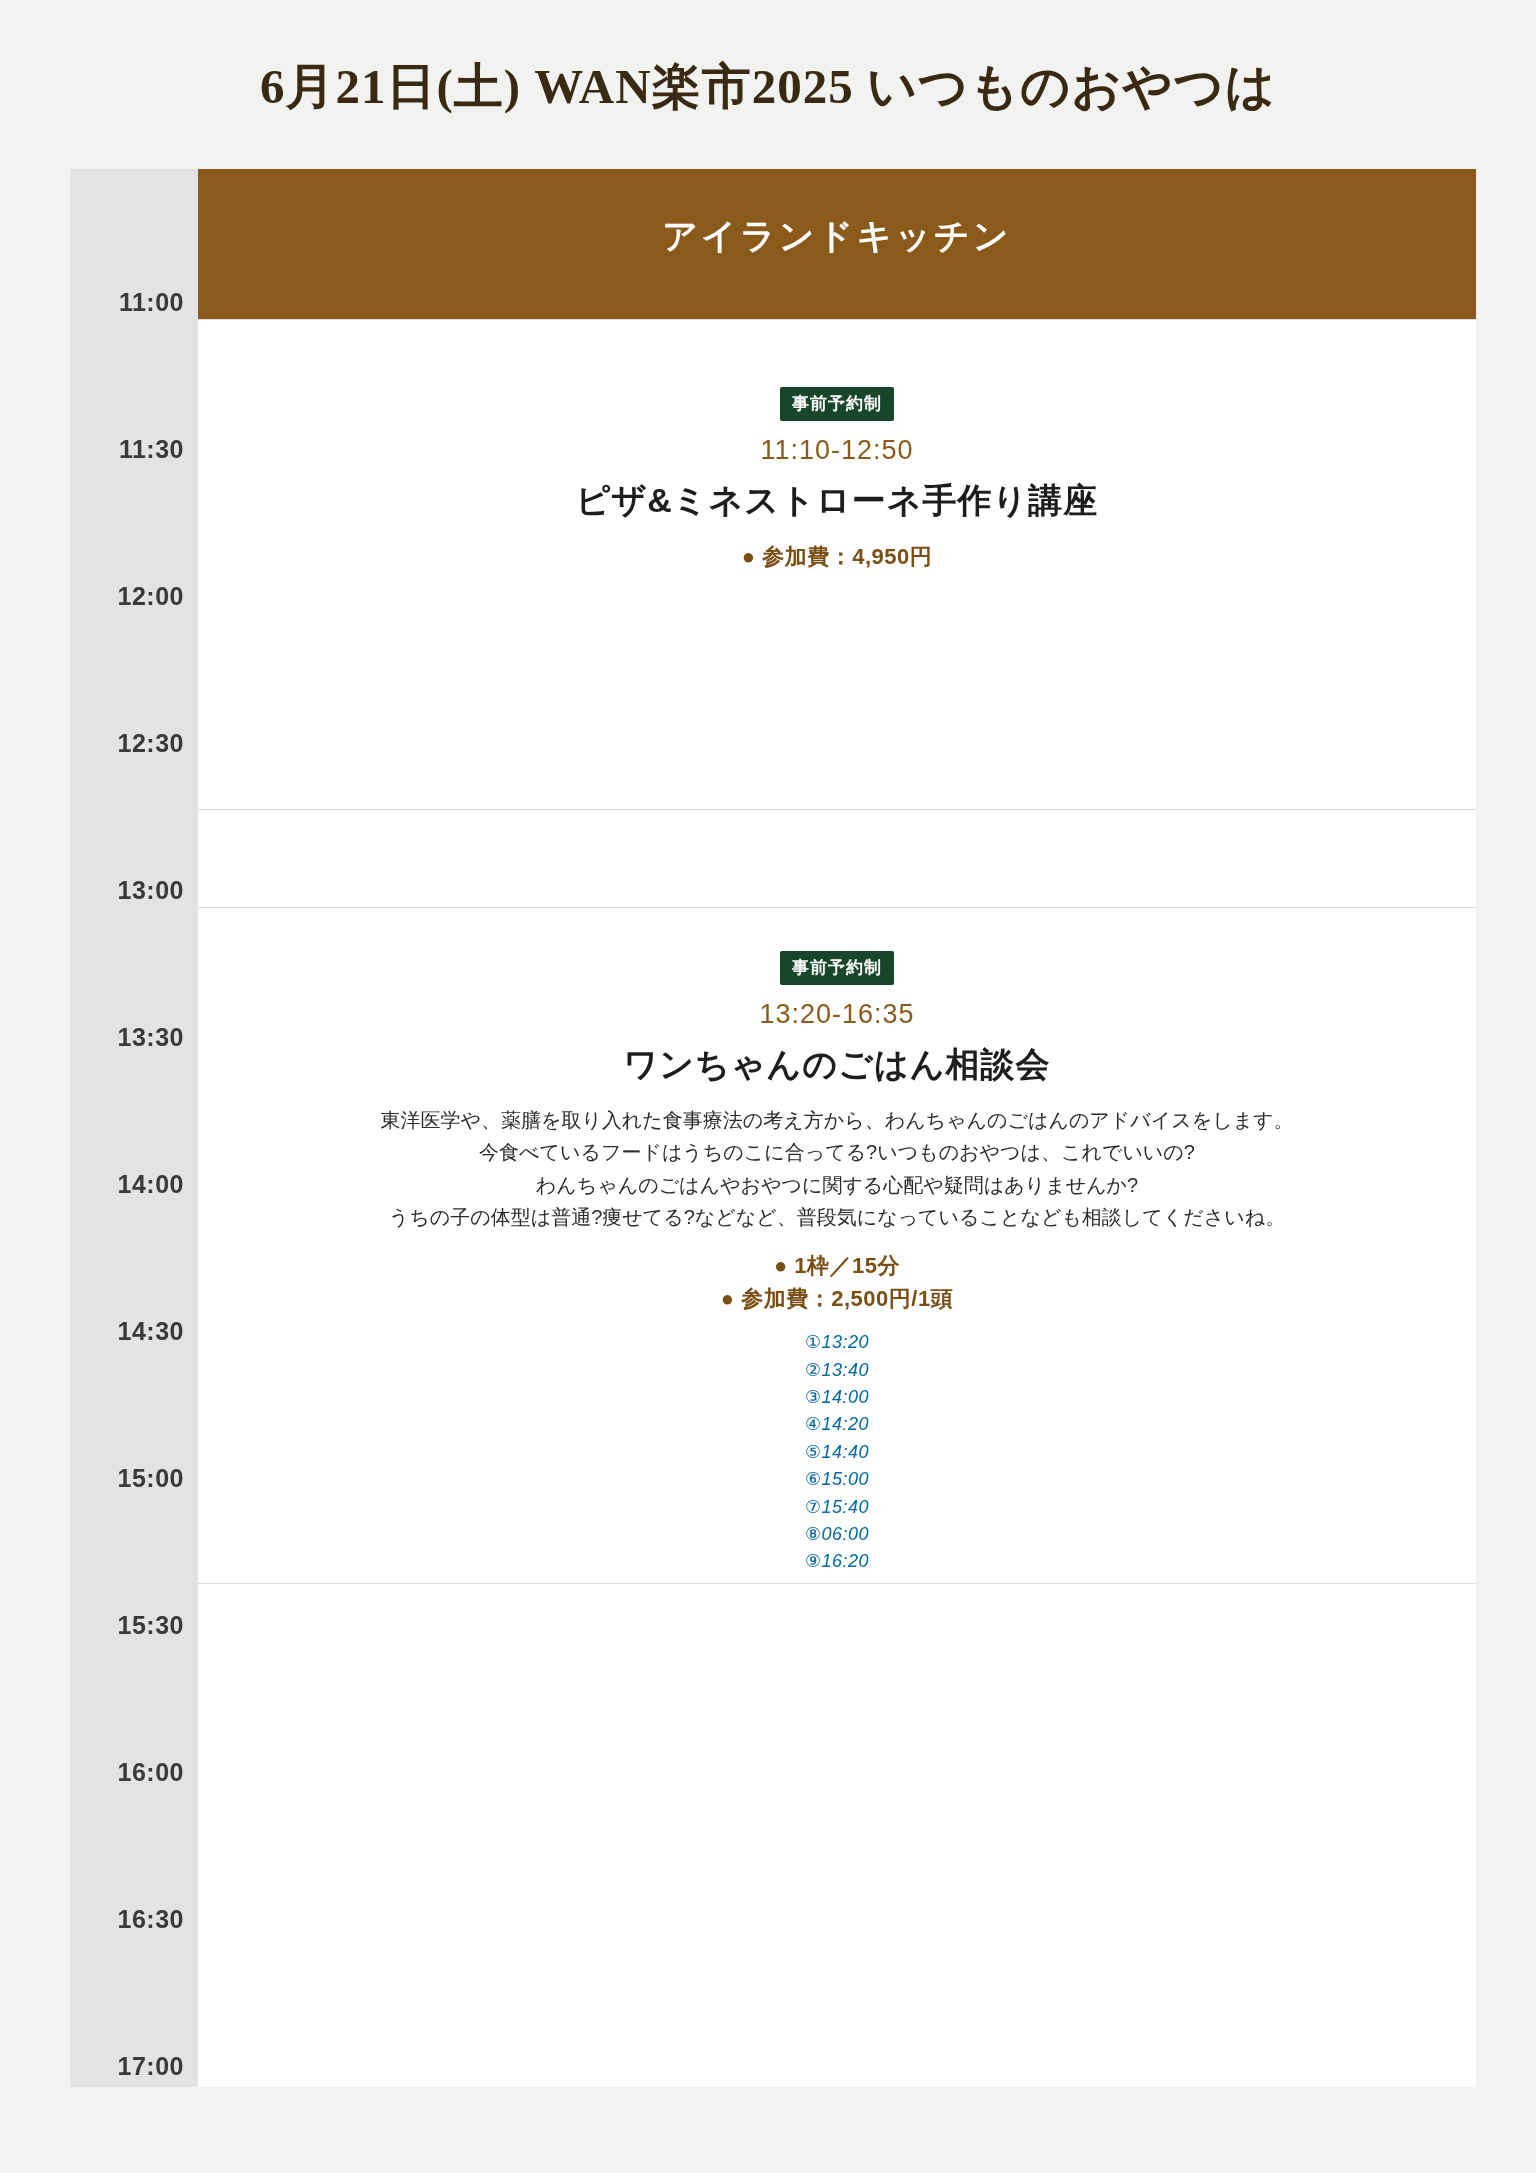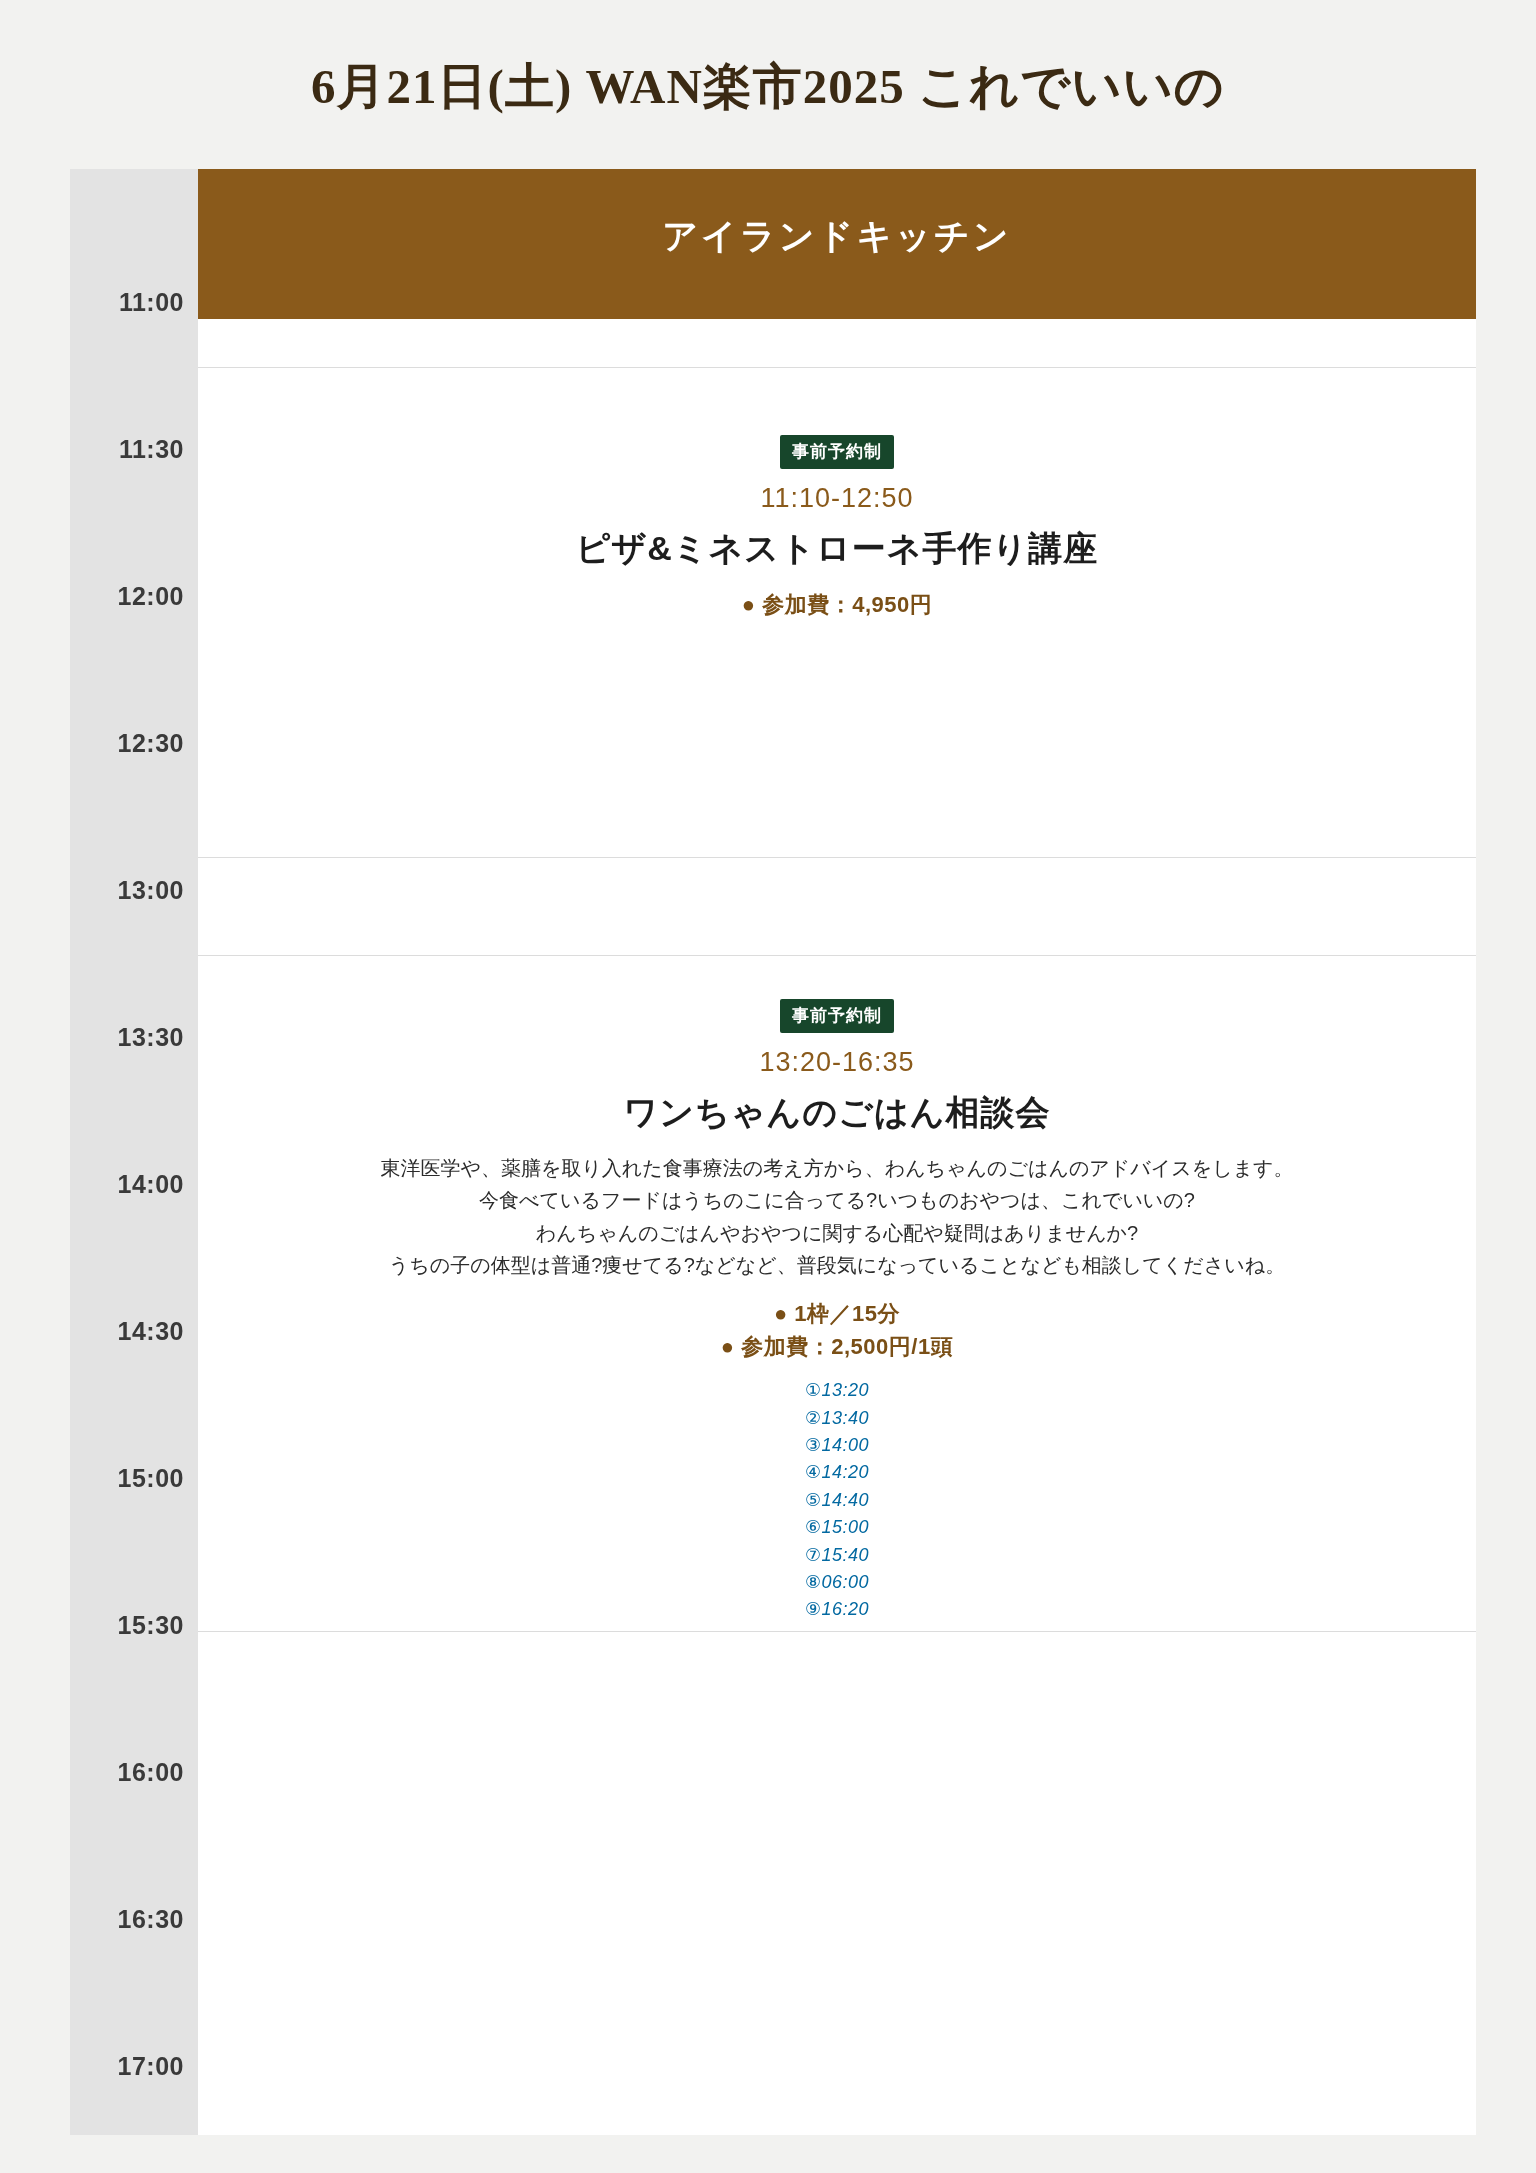"6月21日(土) WAN楽市2025 これでいいの" h1.page-title { text: これでいいの -> いつものおやつは }
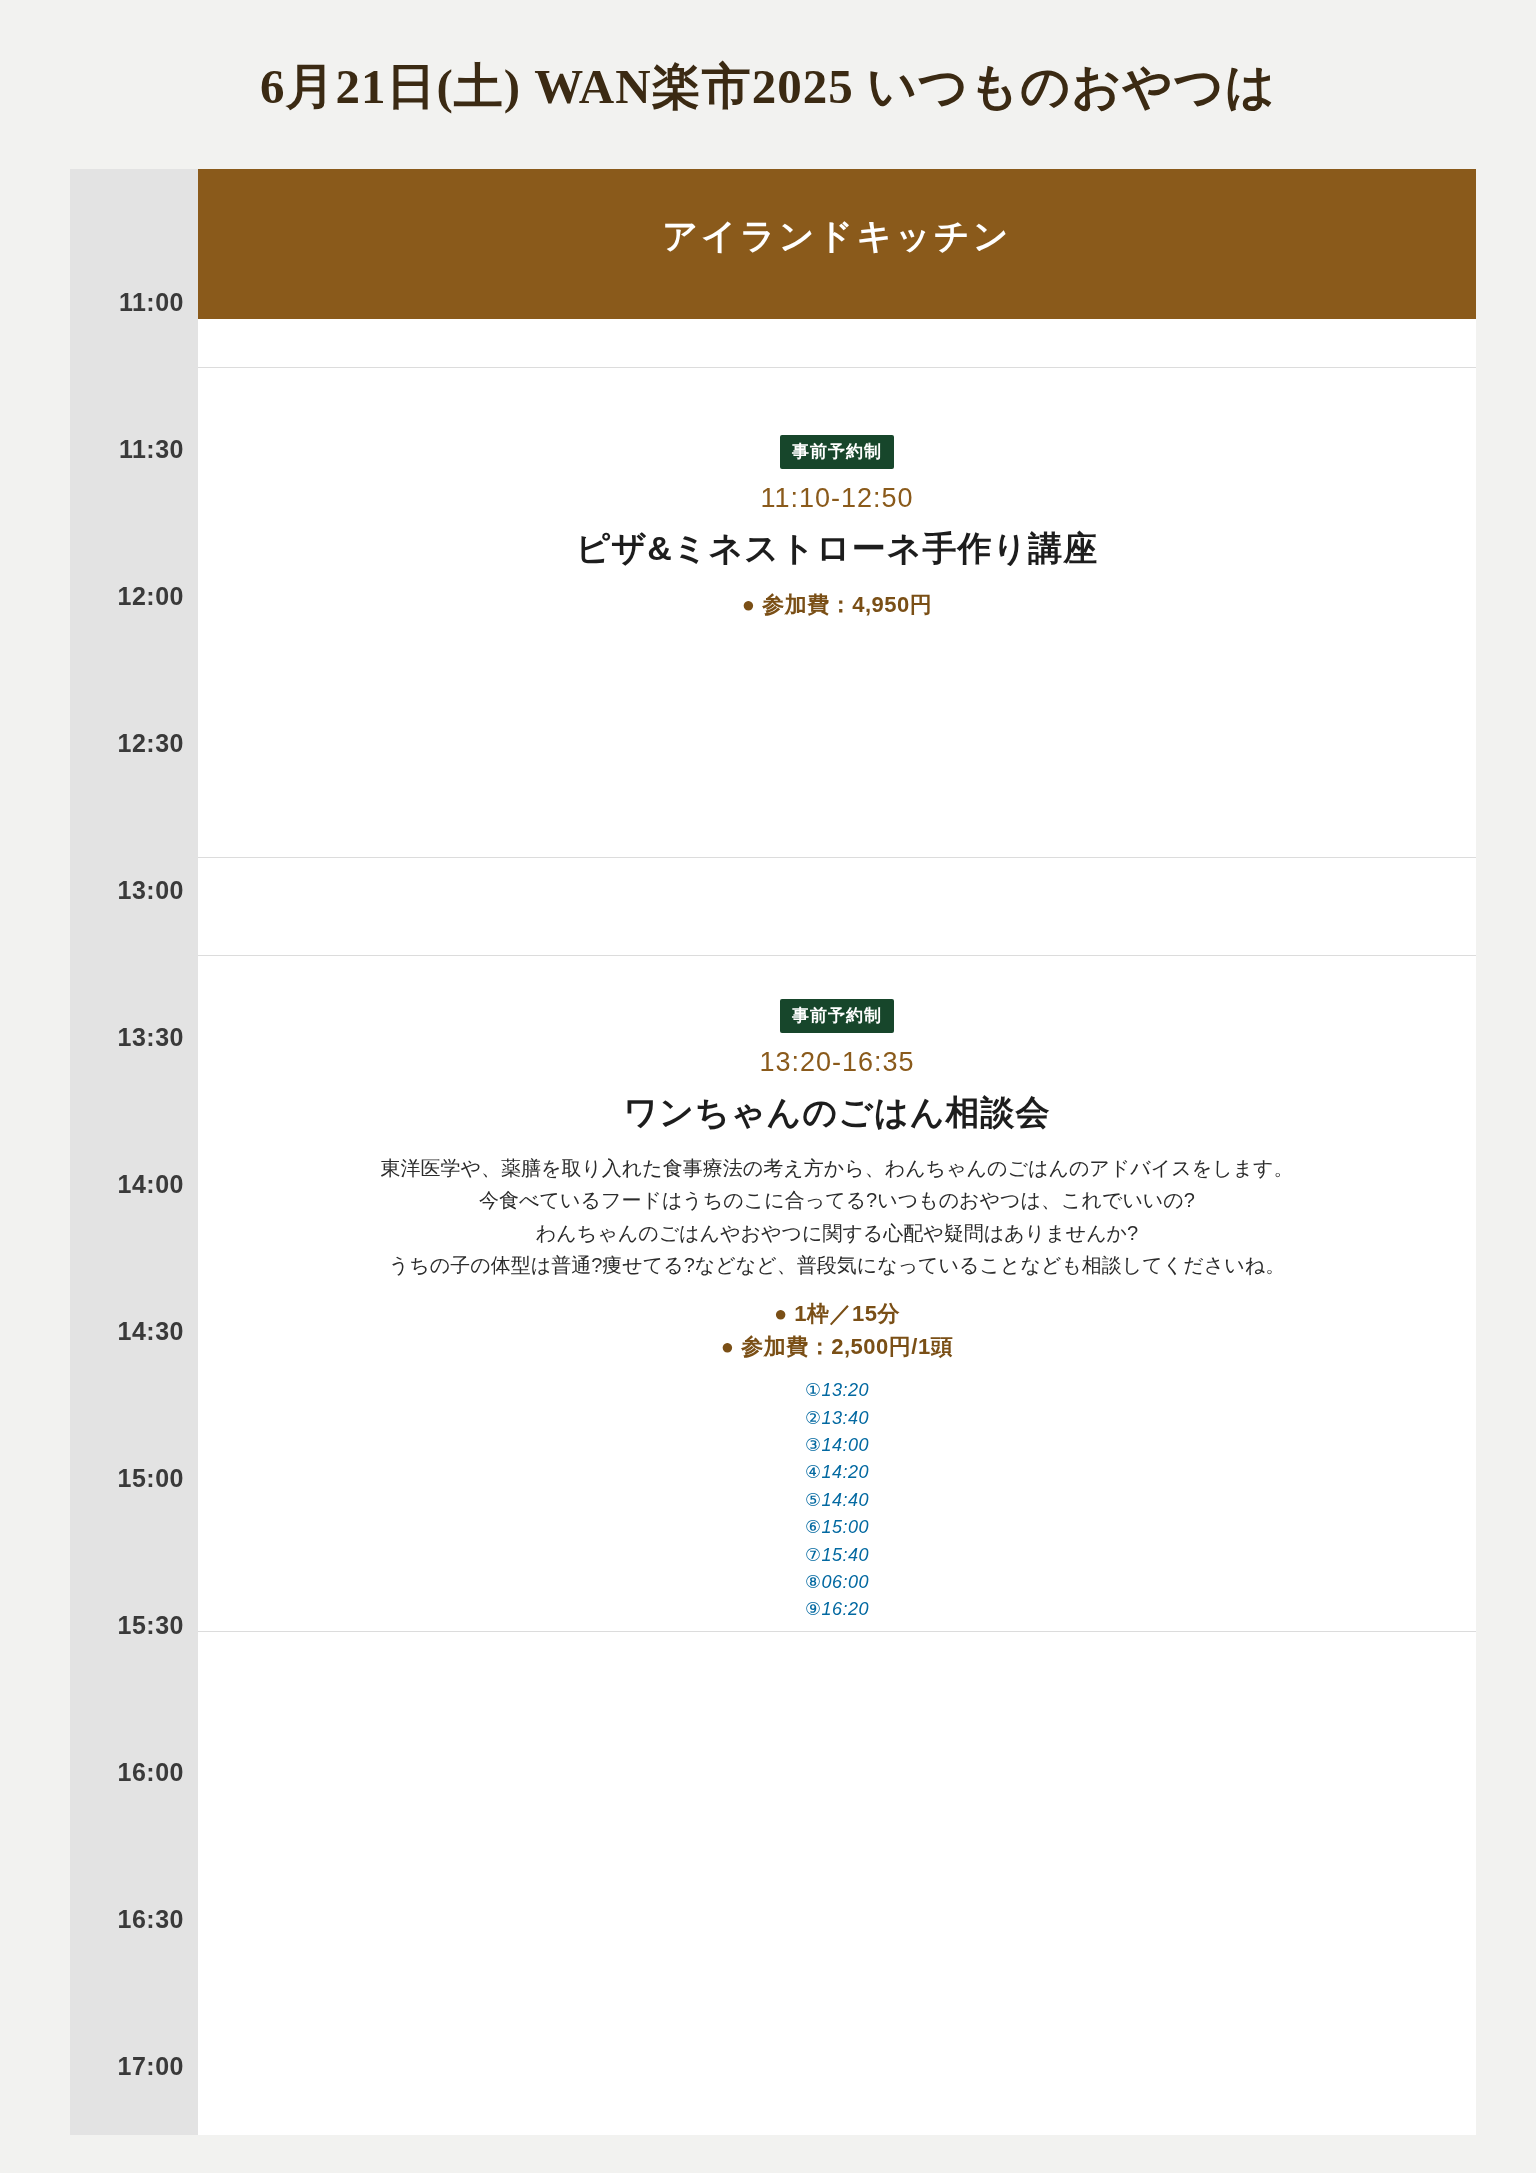"事前予約制" .column-body { margin-top: 48px -> none }
